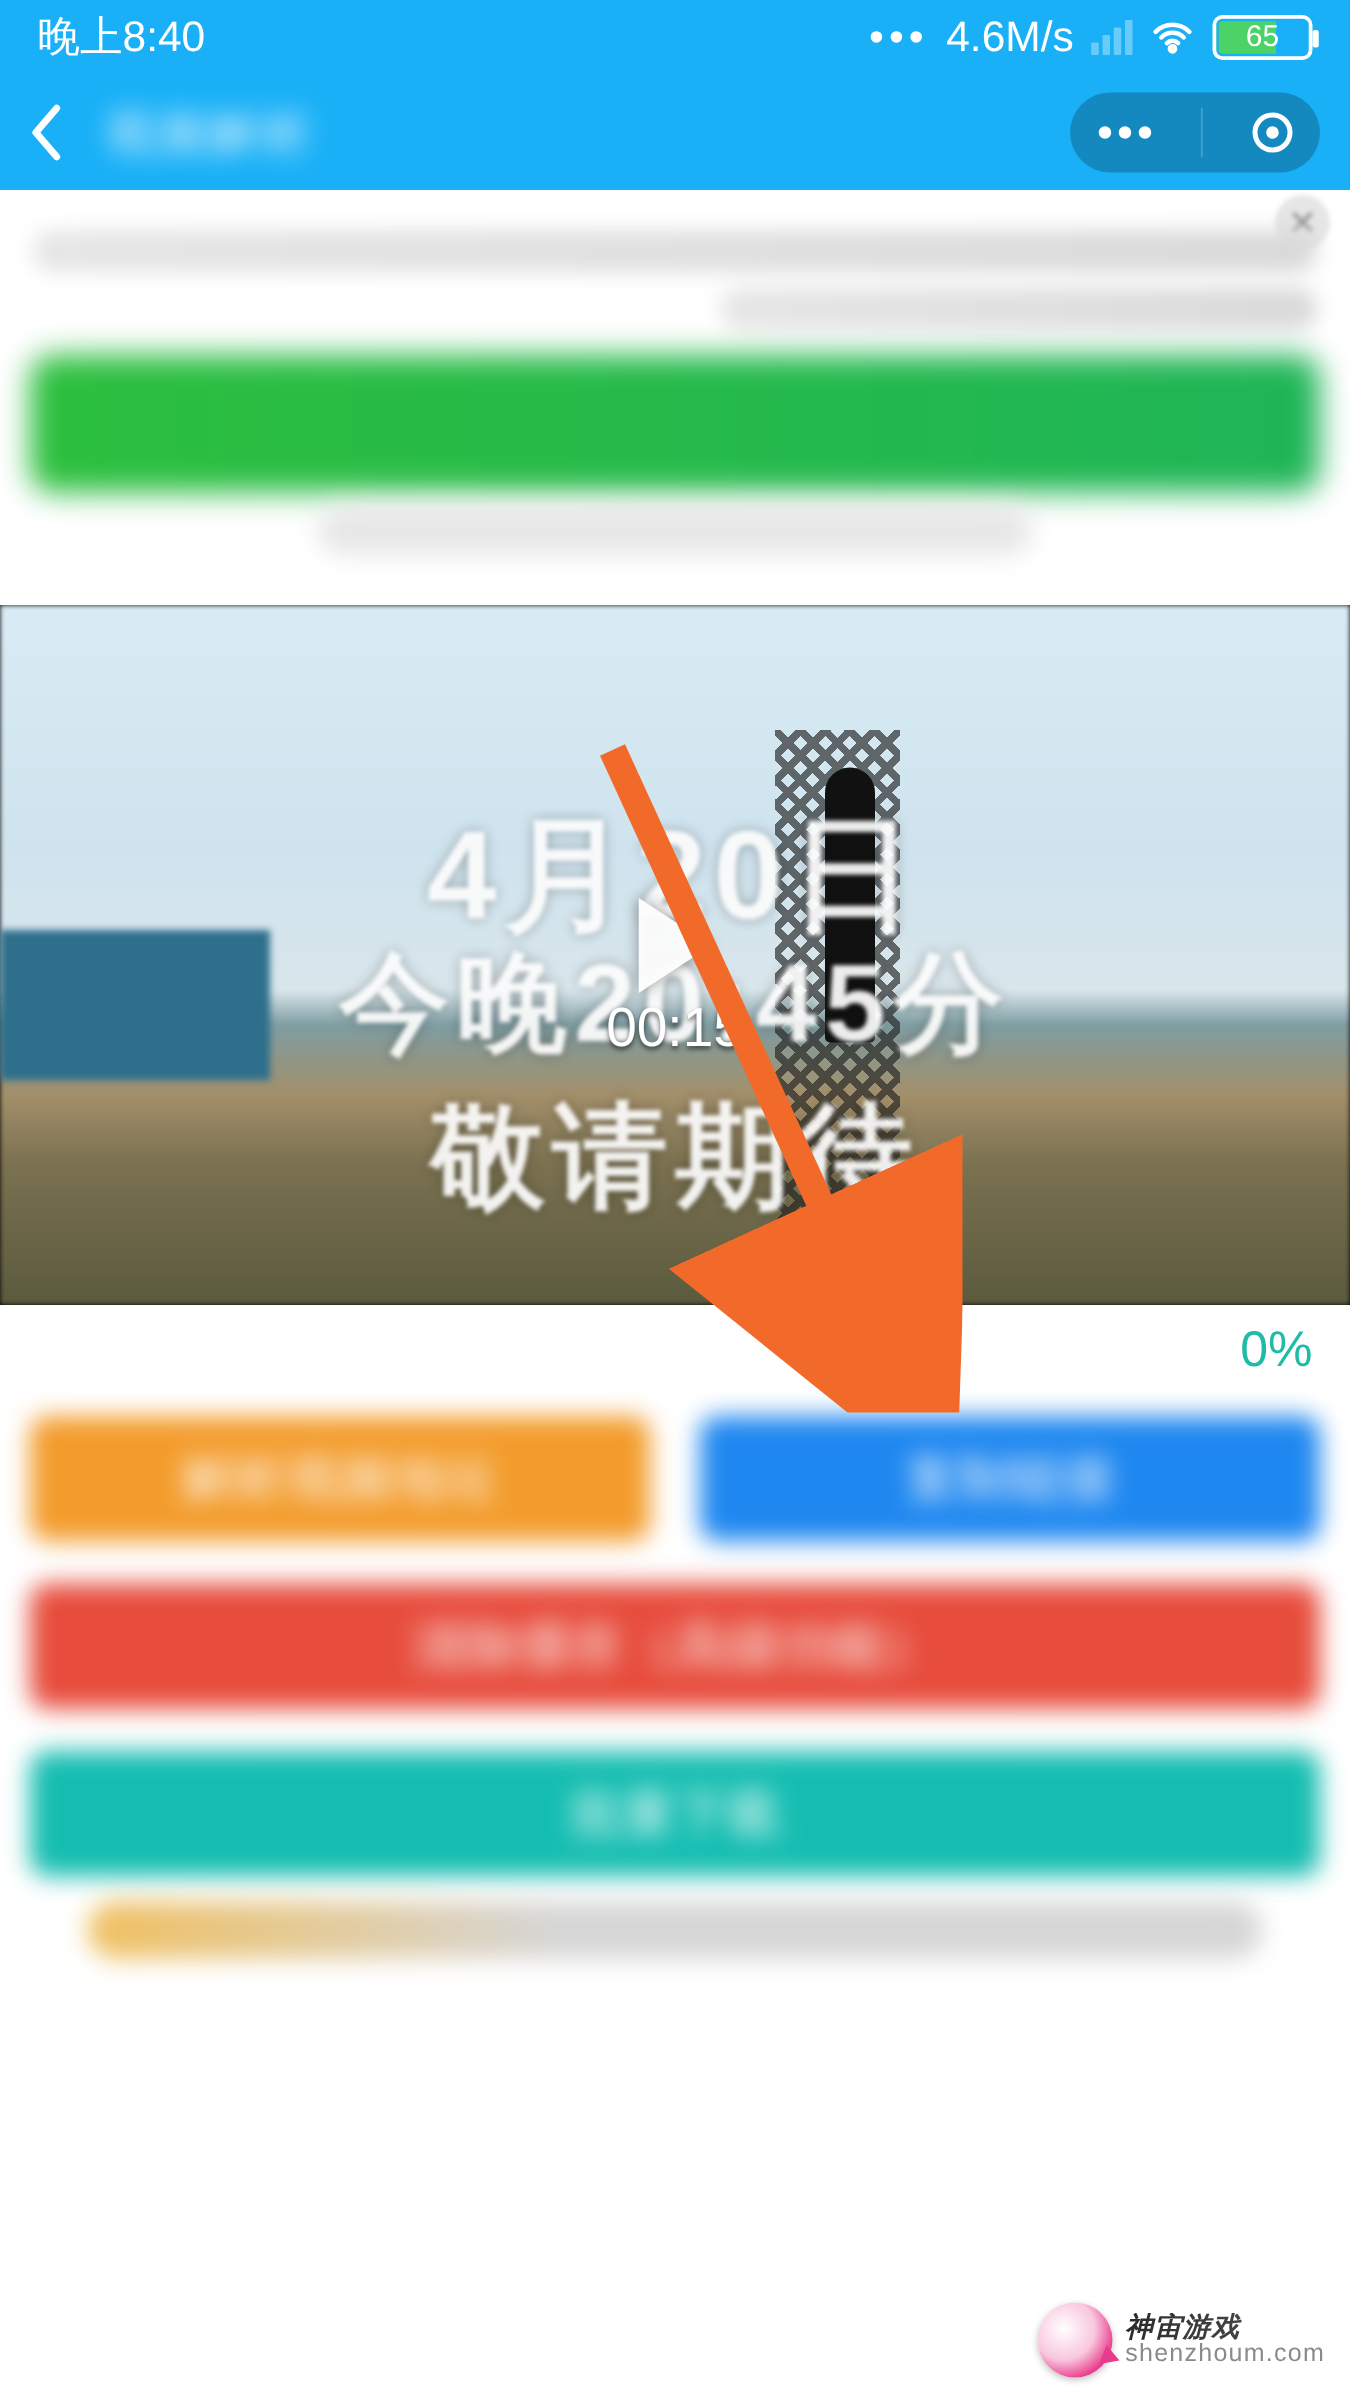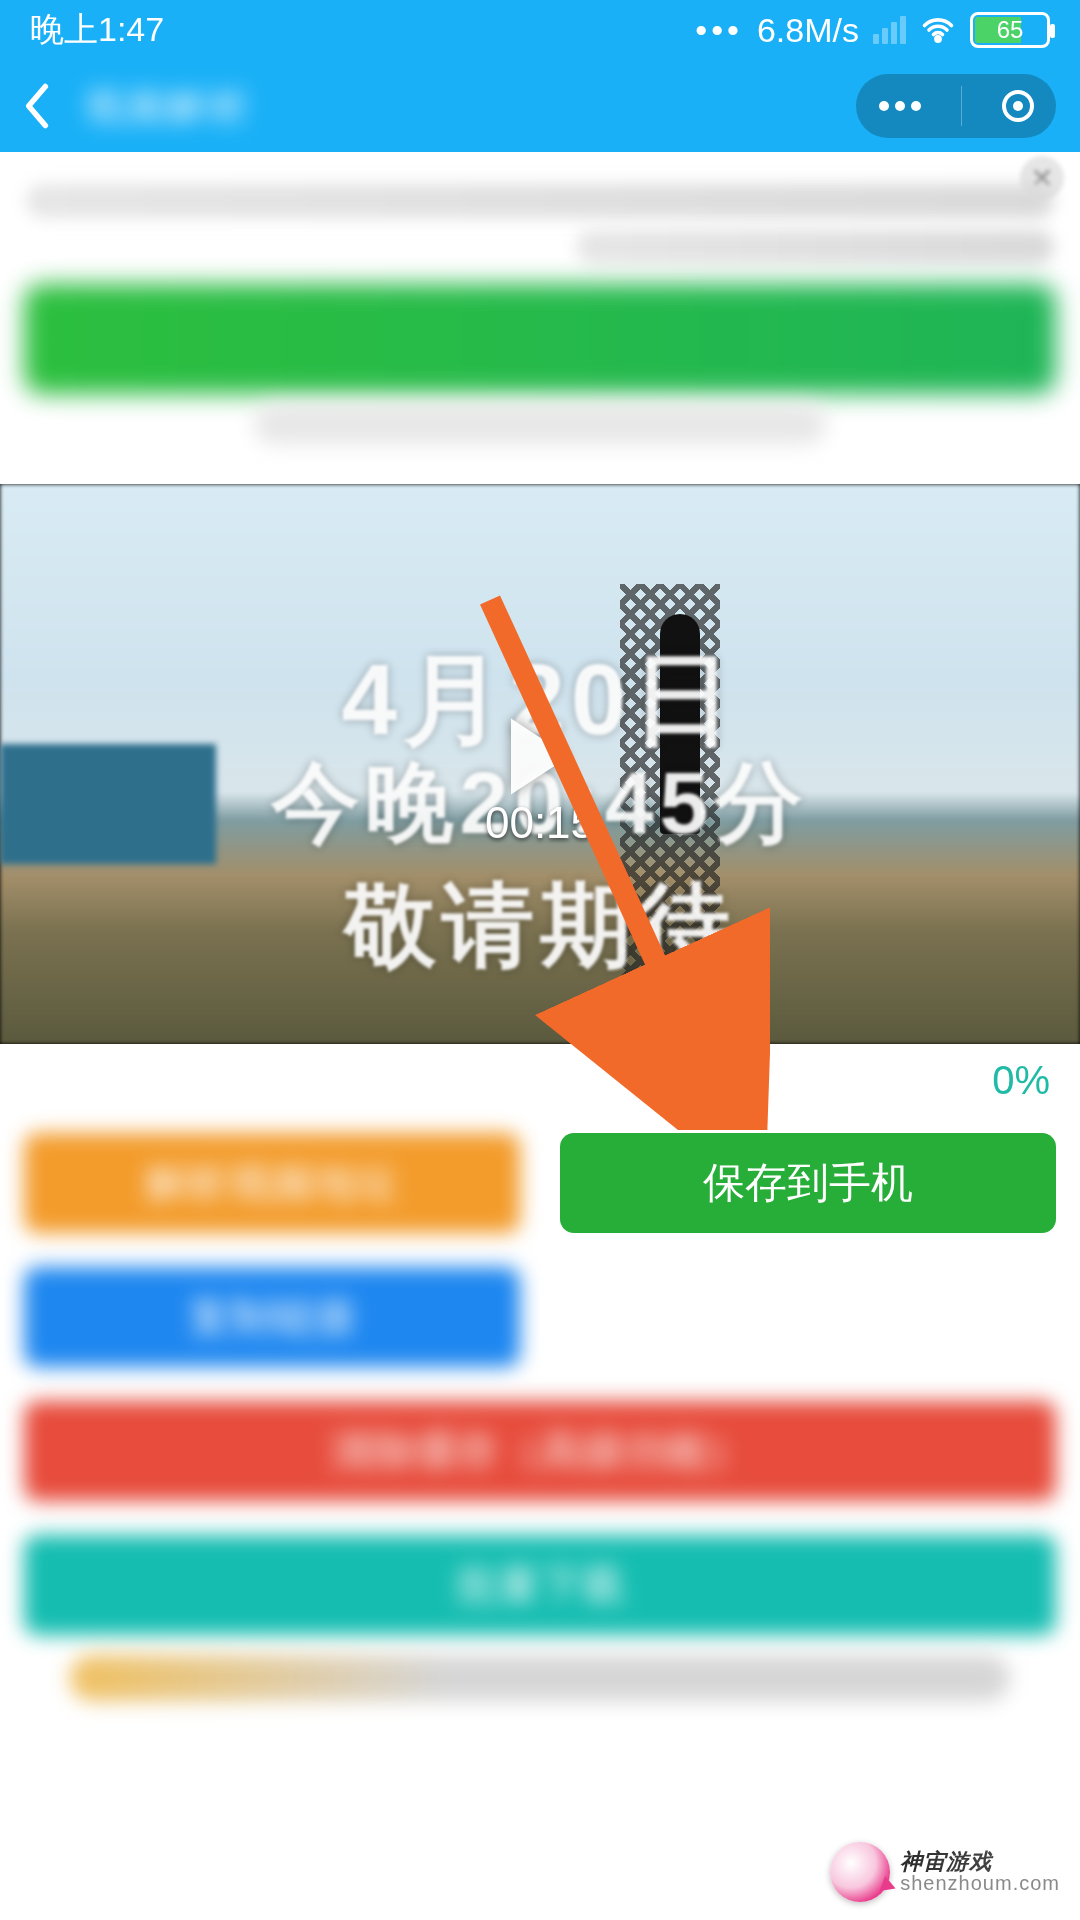"晚上1:47" span { text: 1:47 -> 8:40 }
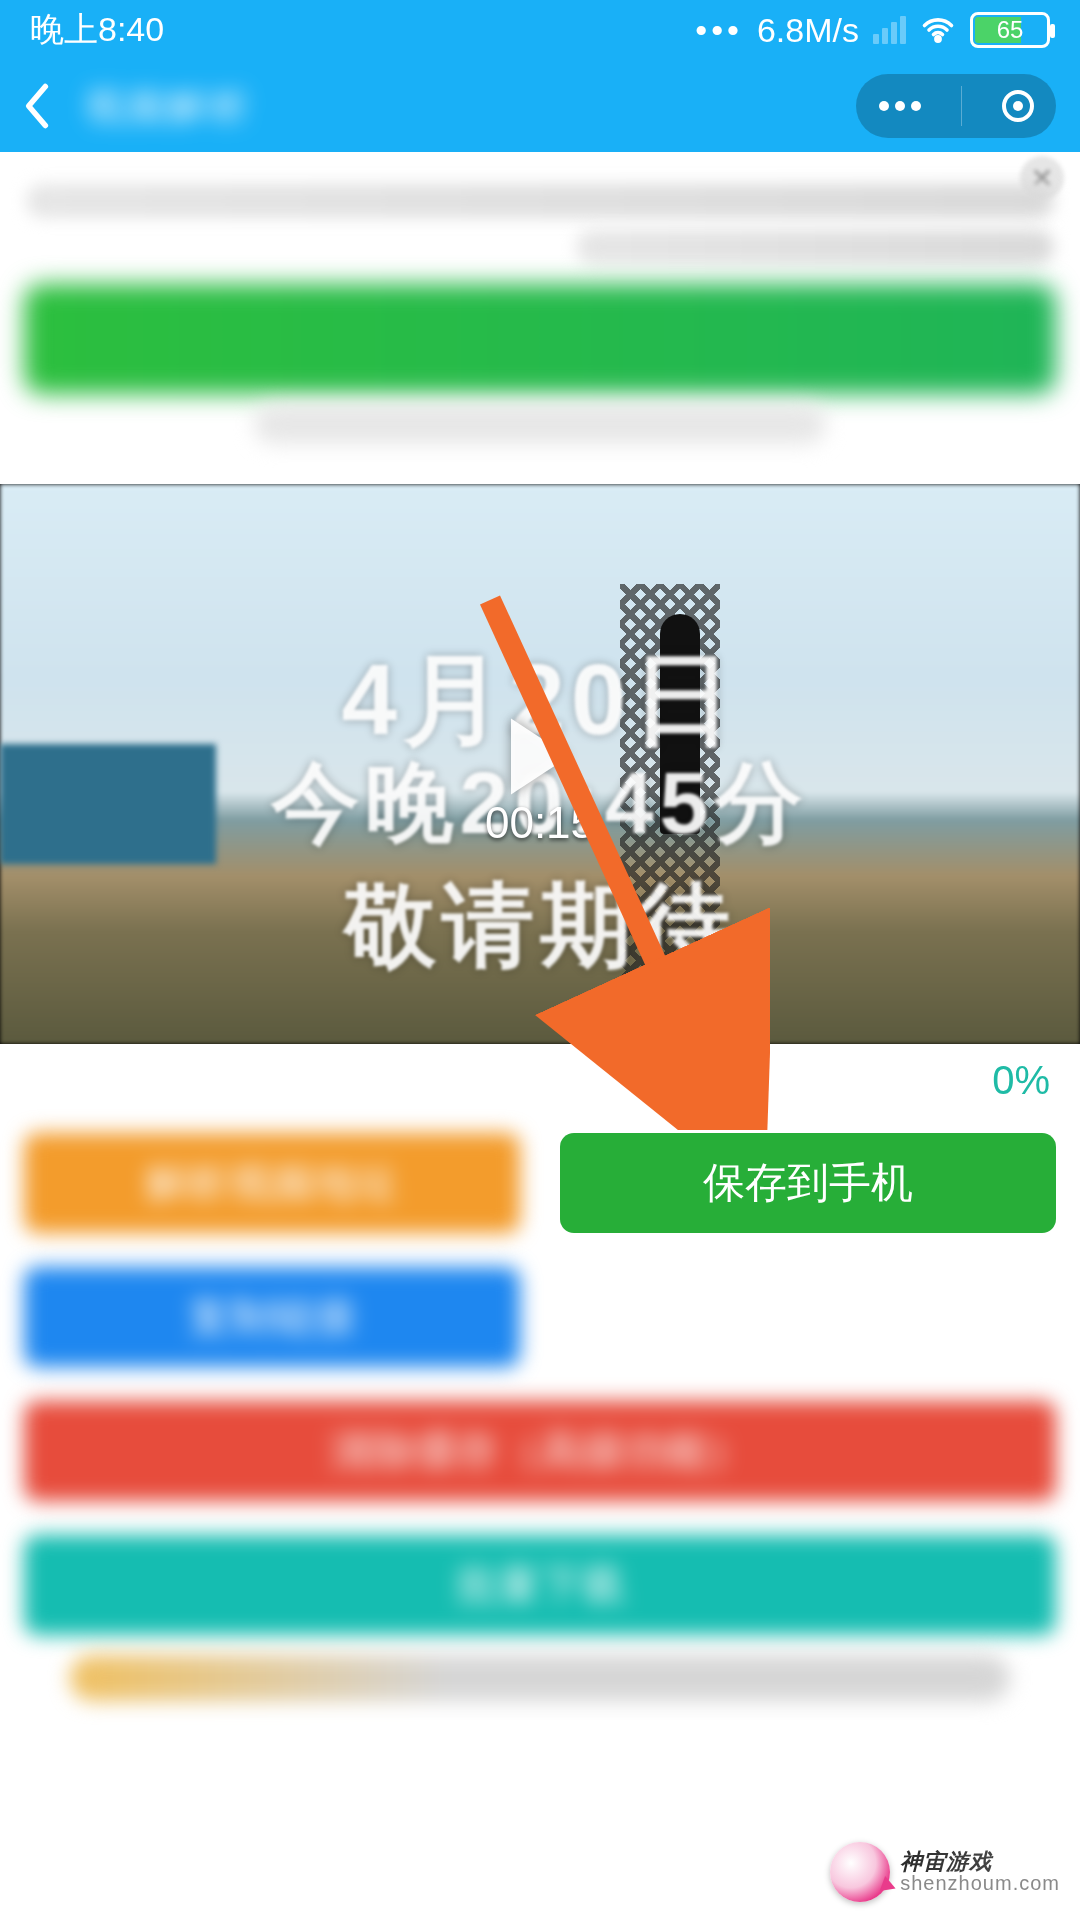"6.8M/s" span { text: 6.8M/s -> 4.6M/s }
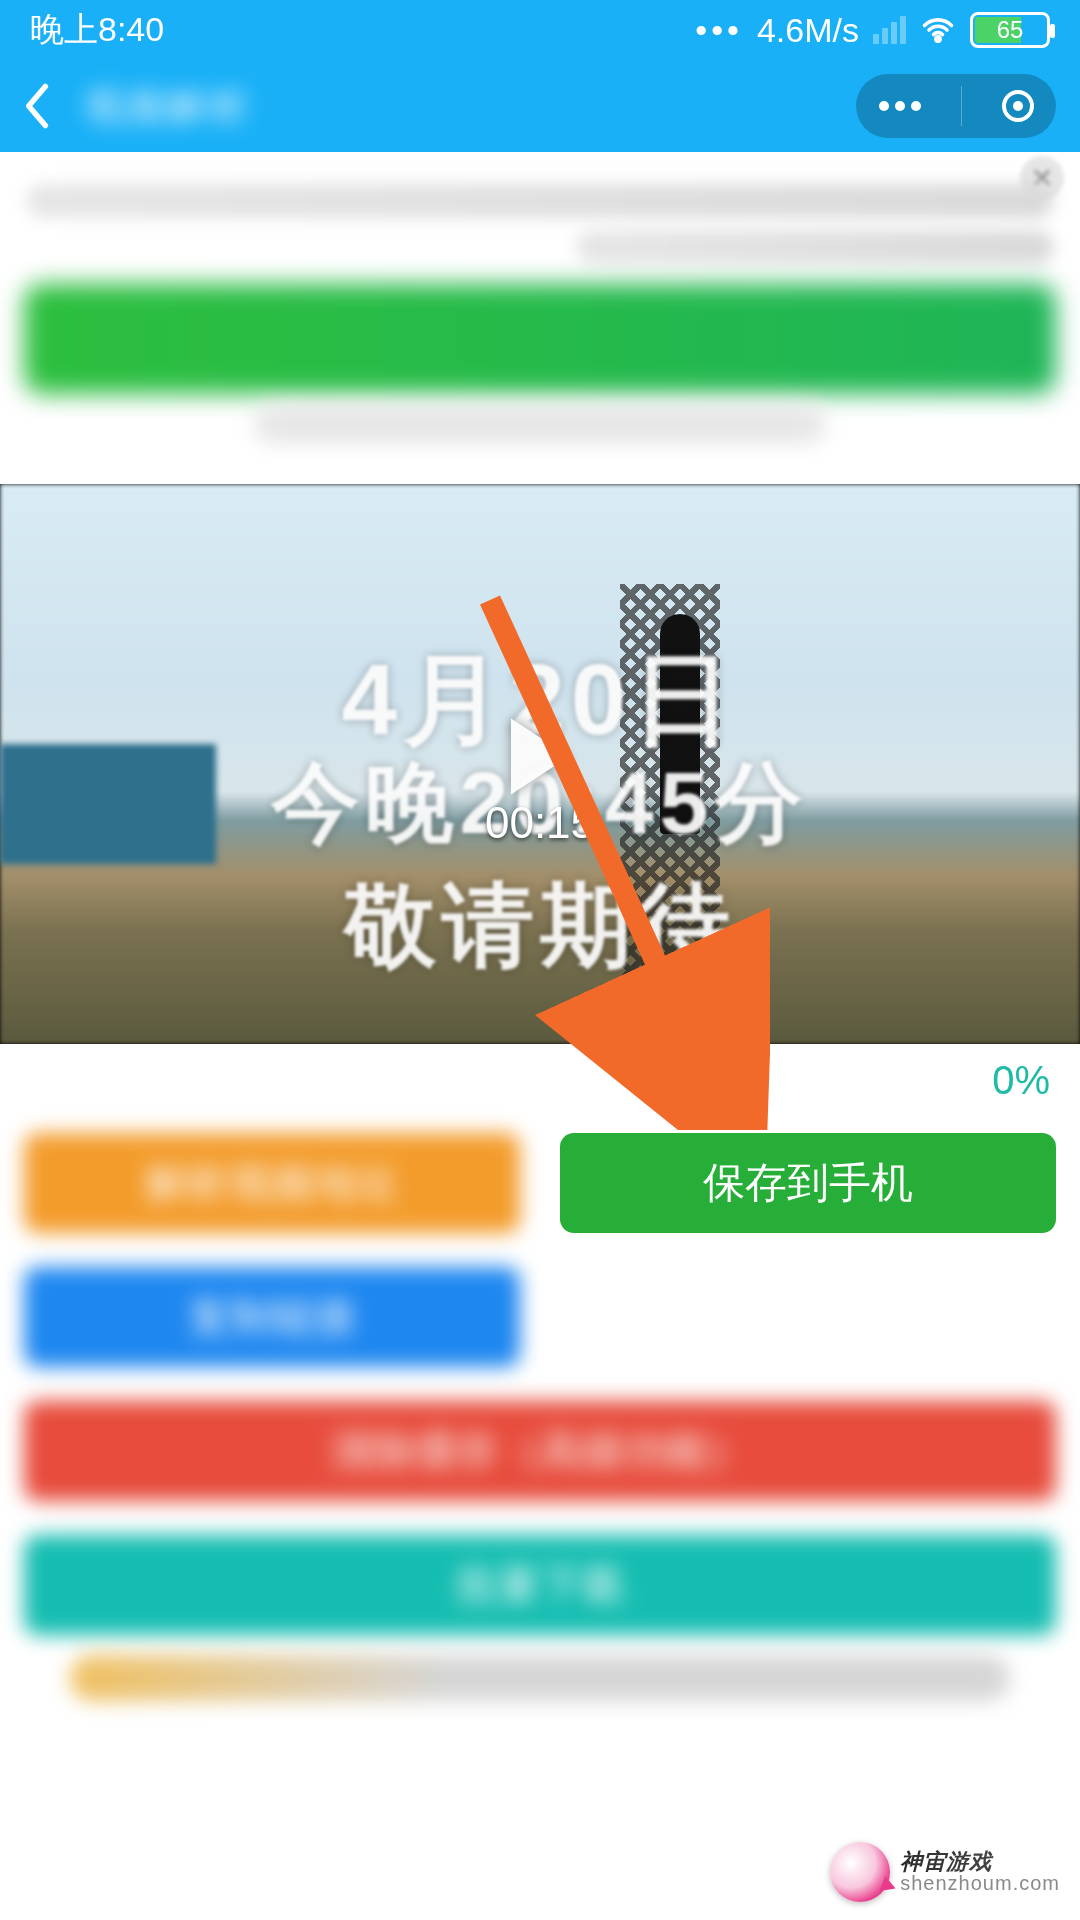"保存到手机" div.btn { html: <div> <span>保存到手机</span> </div> -> none }
